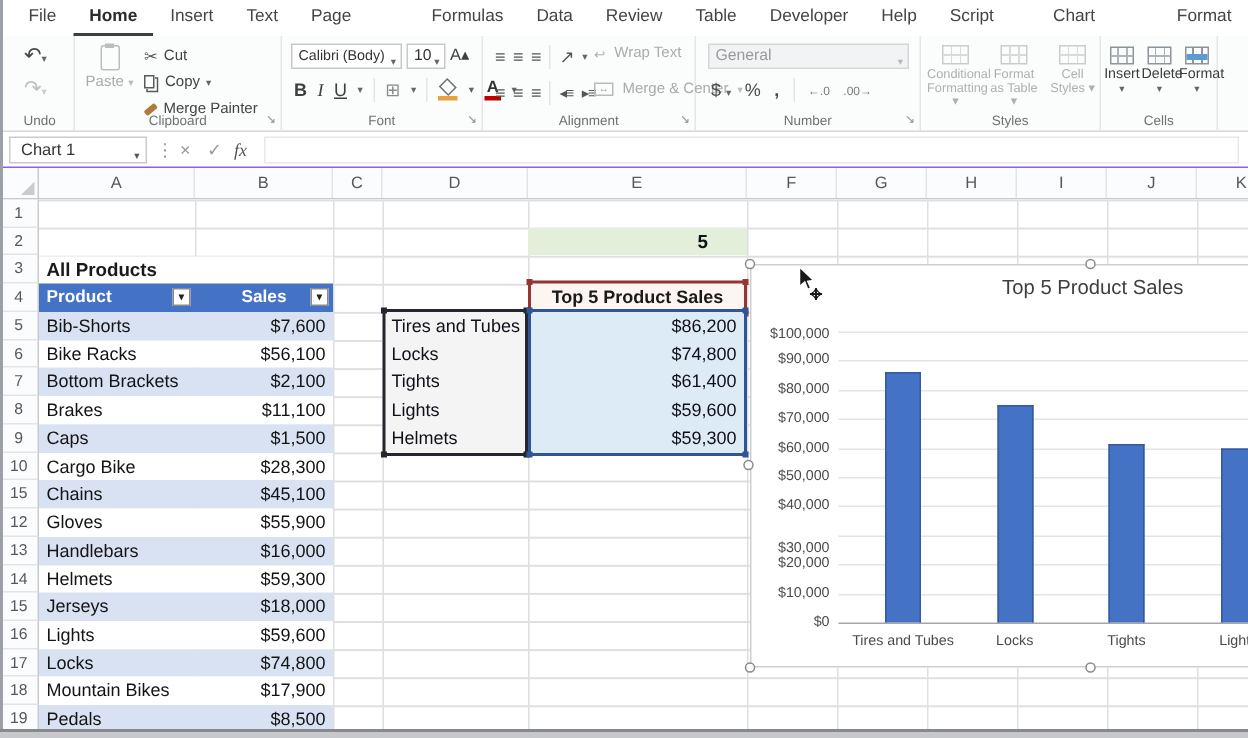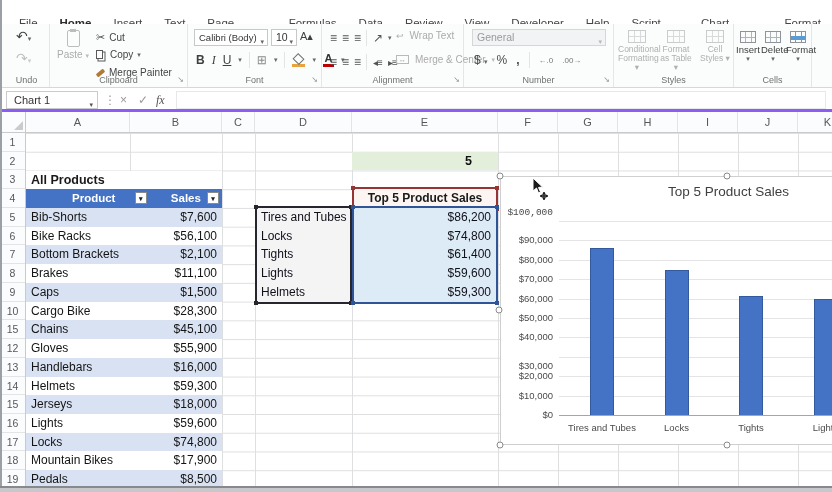"File" .tab { padding: 12px 11px -> 0 11px }
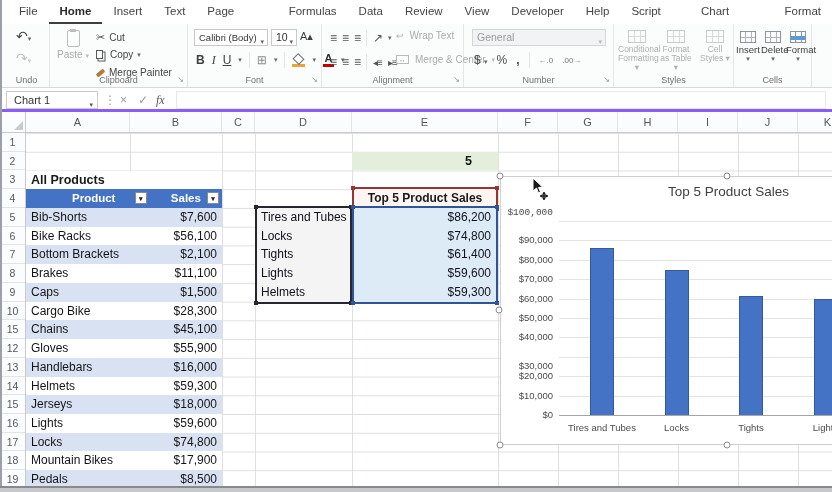"View" div.tab { text: View -> Table }
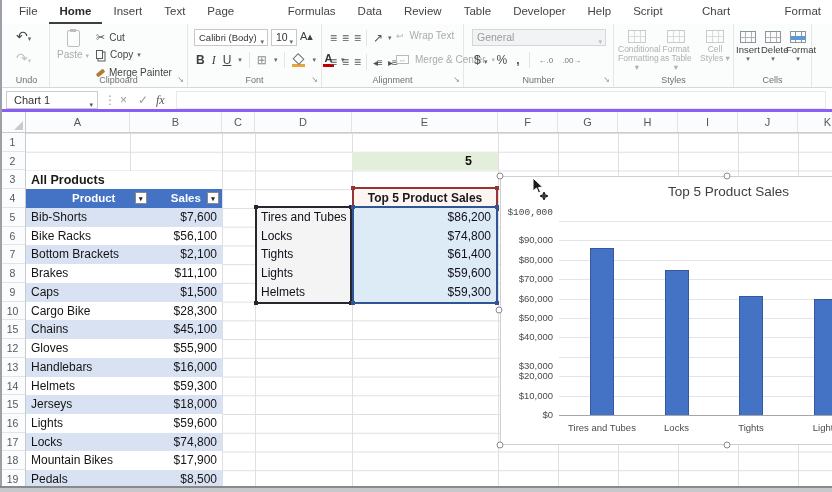"Chart 1" #fbar { border-bottom: 3px solid #8b5cf6 -> 1px solid #8b5cf6 }
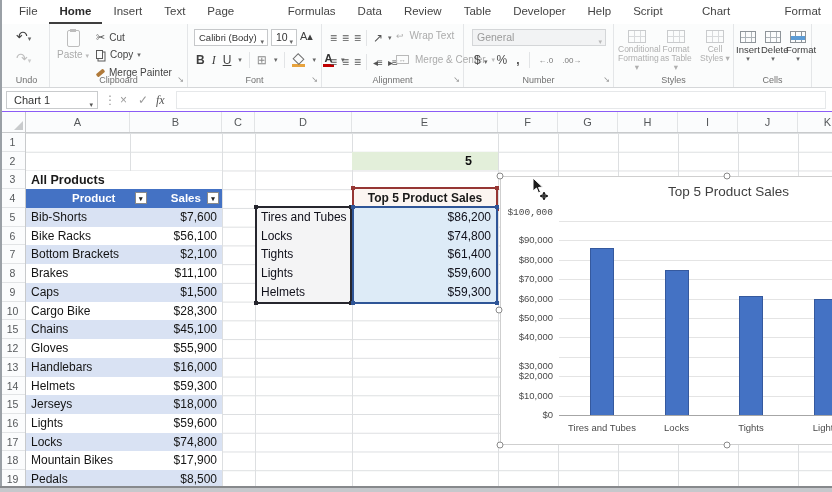"Product" #phead { padding-left: 41px -> none }
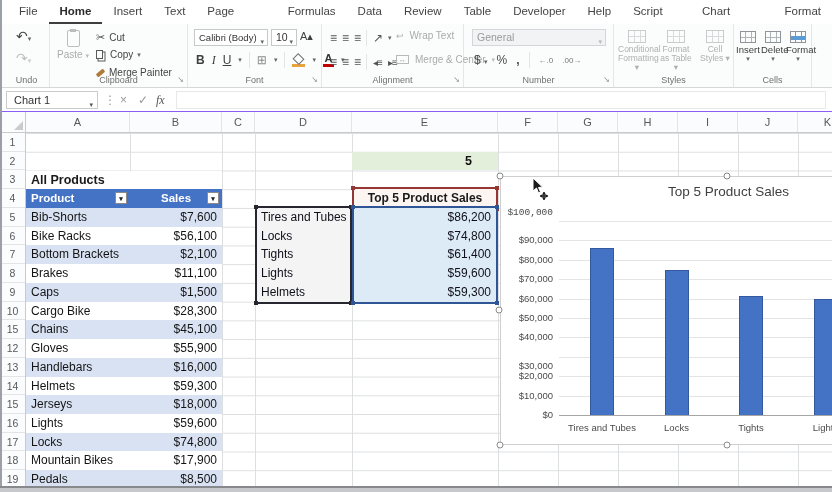"$100,000" div.ytick { font-family: Liberation Mono, monospace -> none; top: 30px -> 40px }
